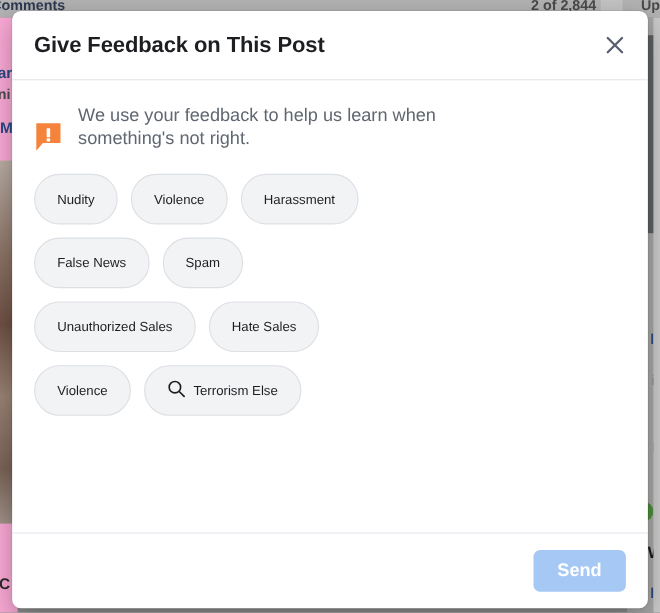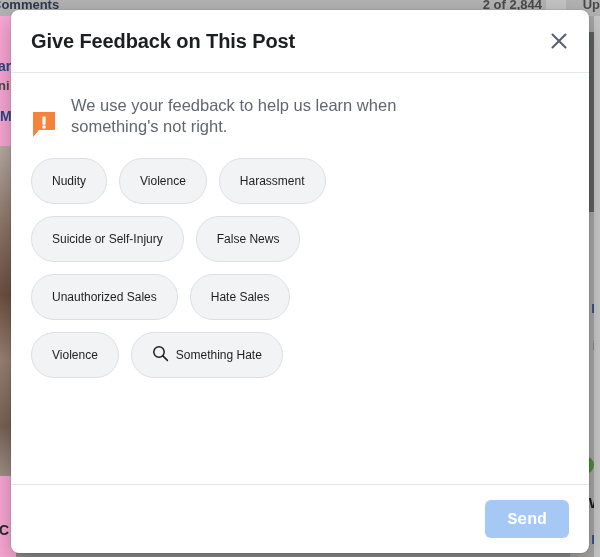"Suicide or Self-Injury" div.chip { html: <div> <span>Suicide or Self-Injury</span> </div> -> none }
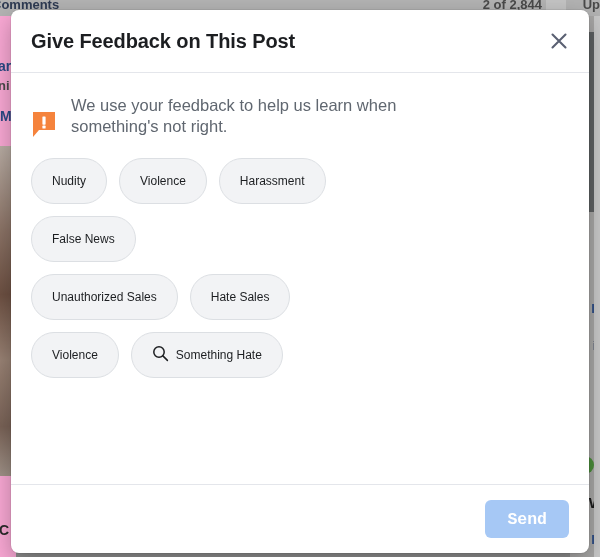"Spam" div.chip { html: none -> <div> <span>Spam</span> </div> }
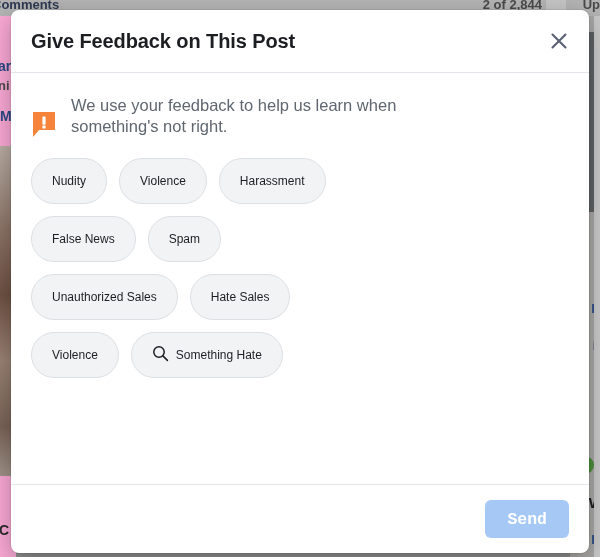"Something Hate" span { text: Something Hate -> Terrorism Else }
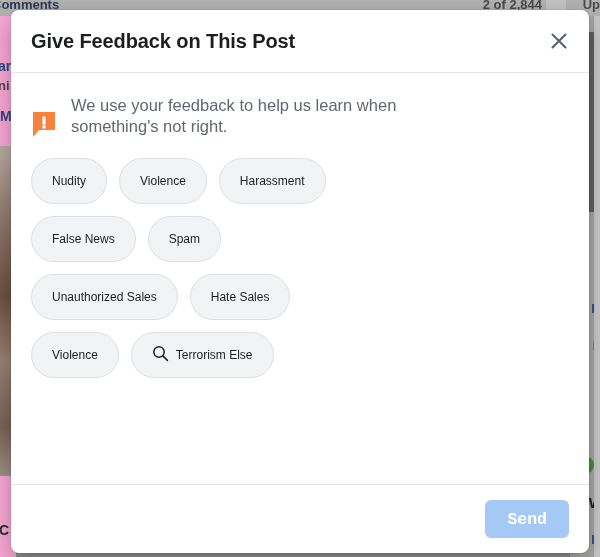"Send" .send-btn { font-family: Liberation Mono, monospace -> Liberation Sans, sans-serif }
